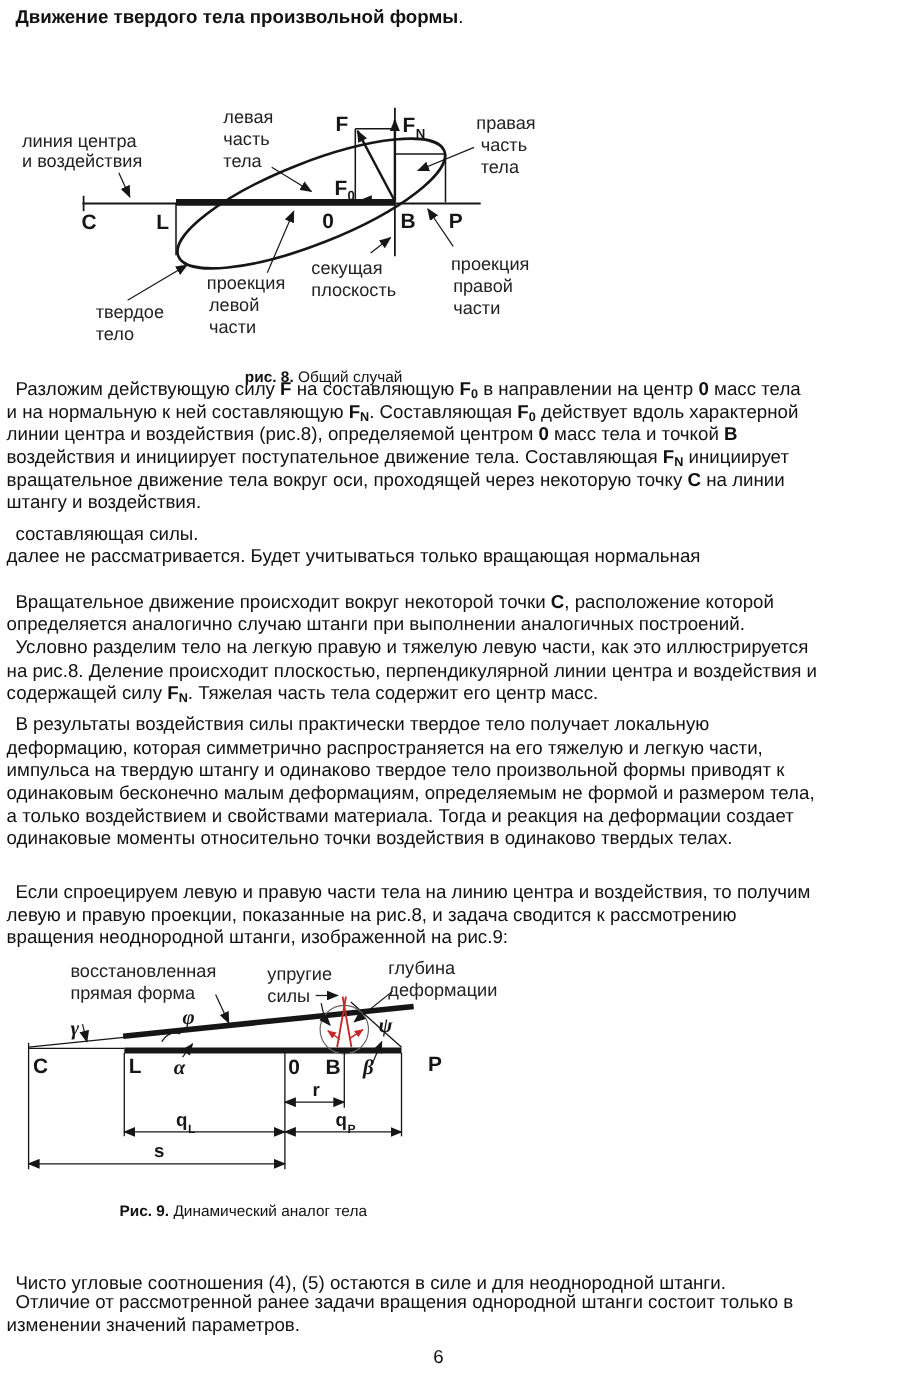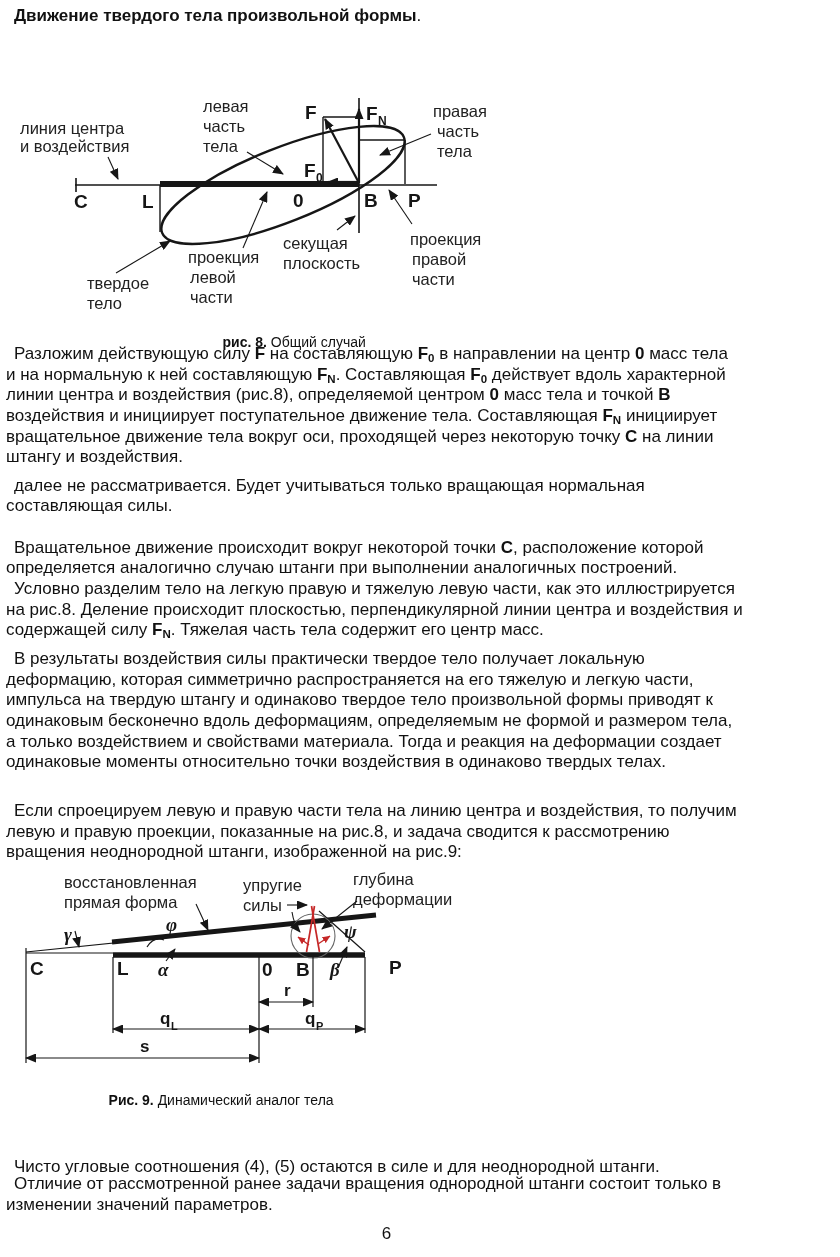"Движение твердого тела произвольной" .page { padding-left: none -> 24px }
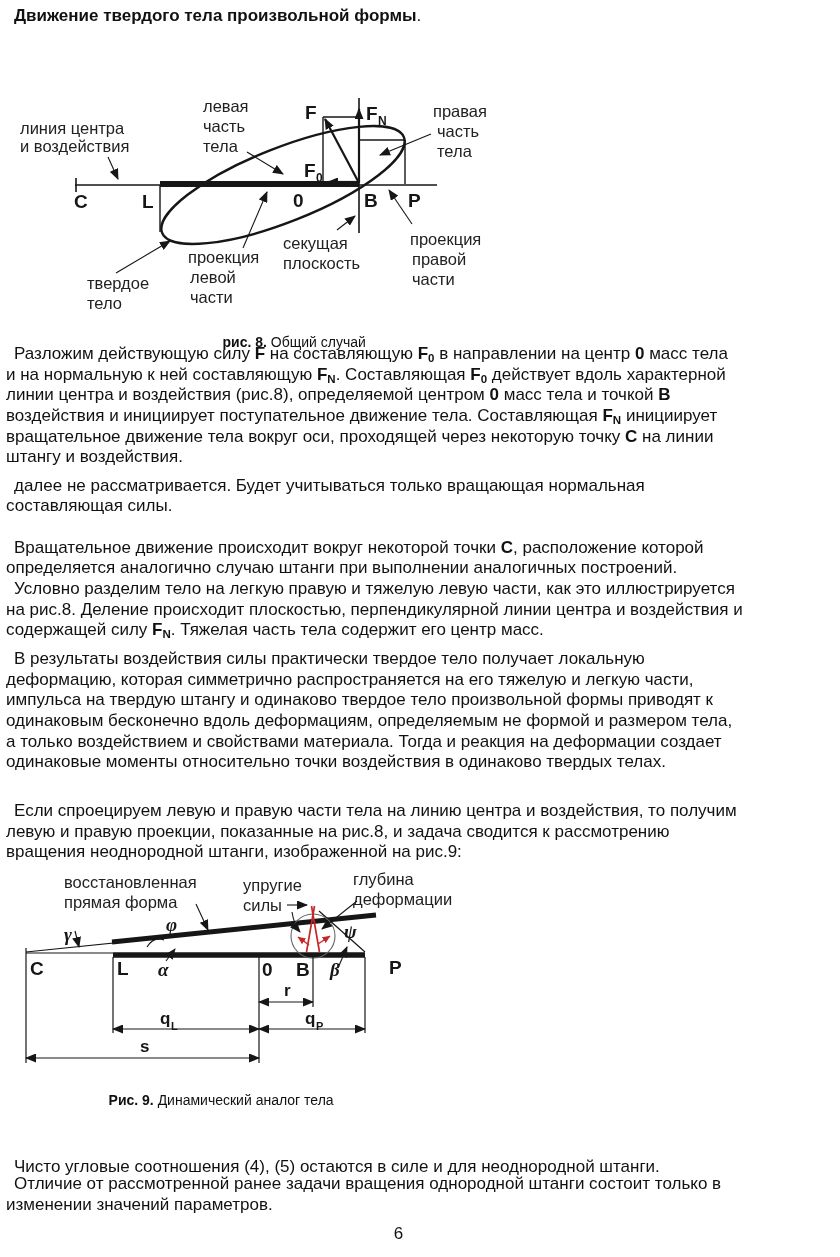"далее не рассматривается. Будет" div.line { order: before "составляющая силы." -> after "составляющая силы." }
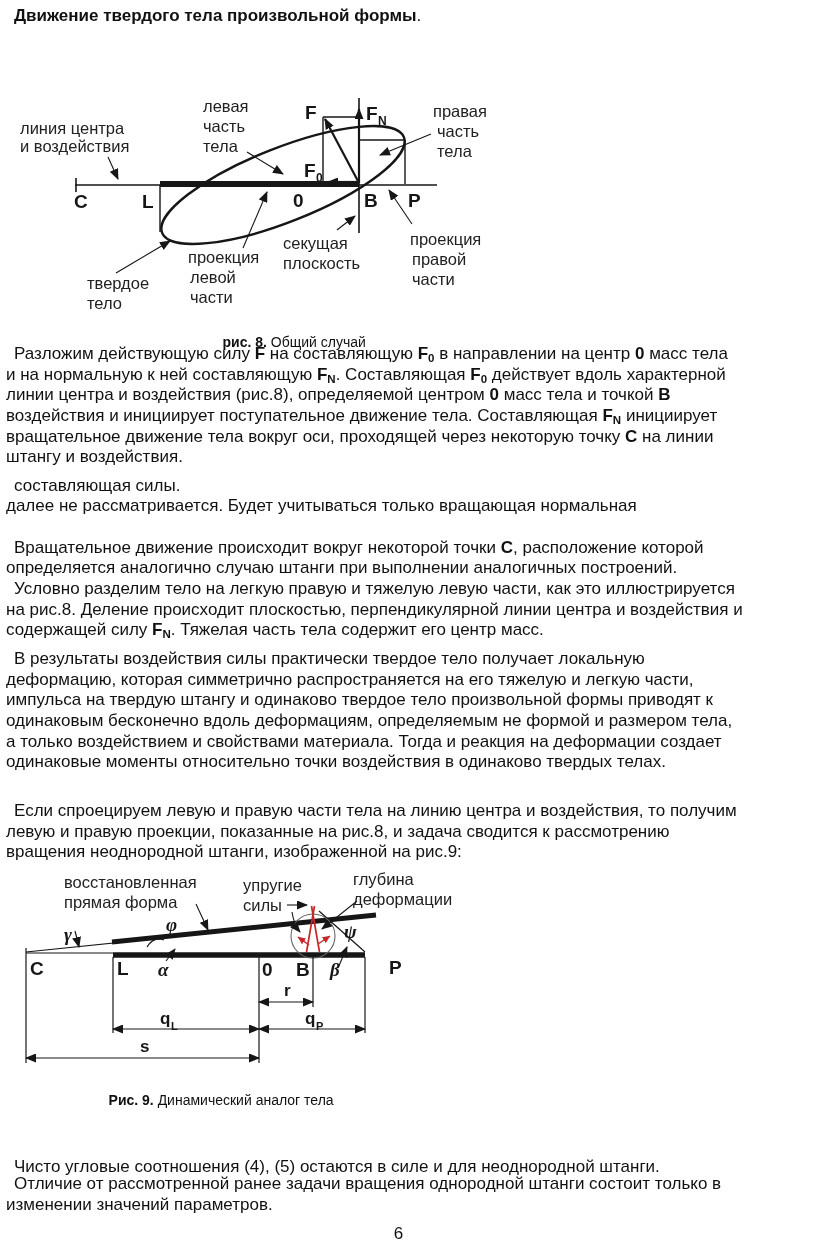"одинаковым бесконечно вдоль деформациям," div.line { text: вдоль -> малым }
